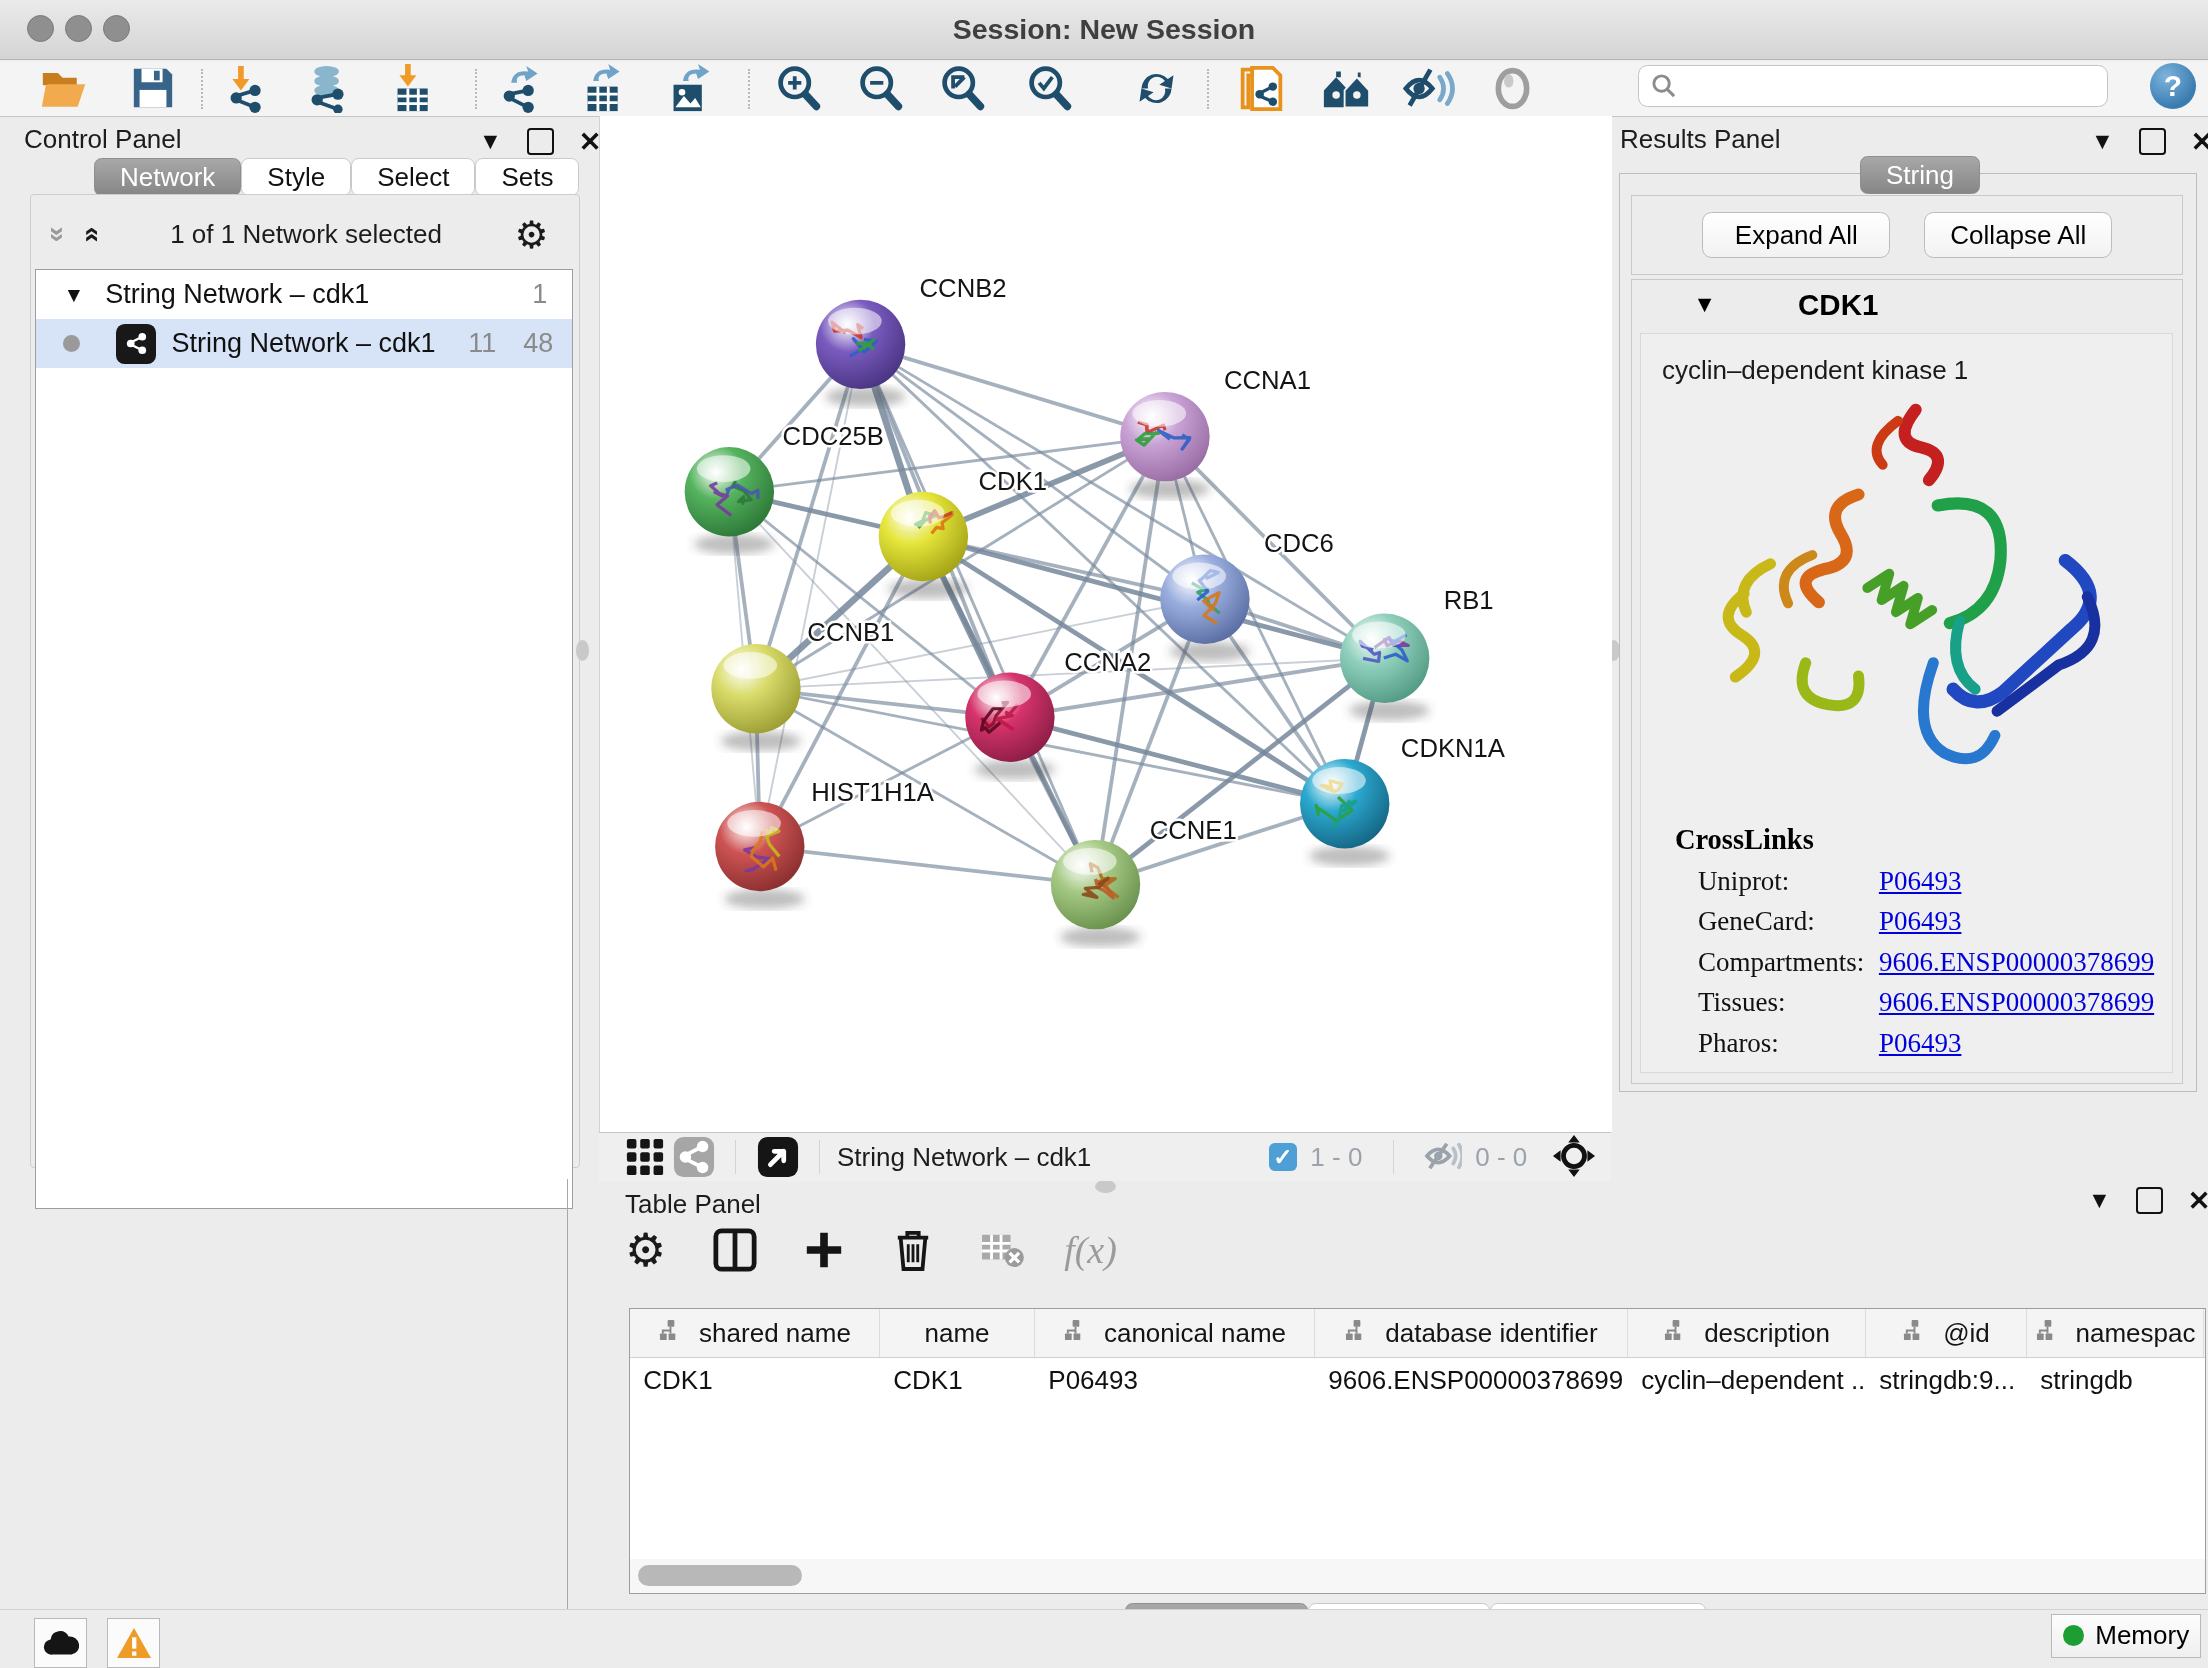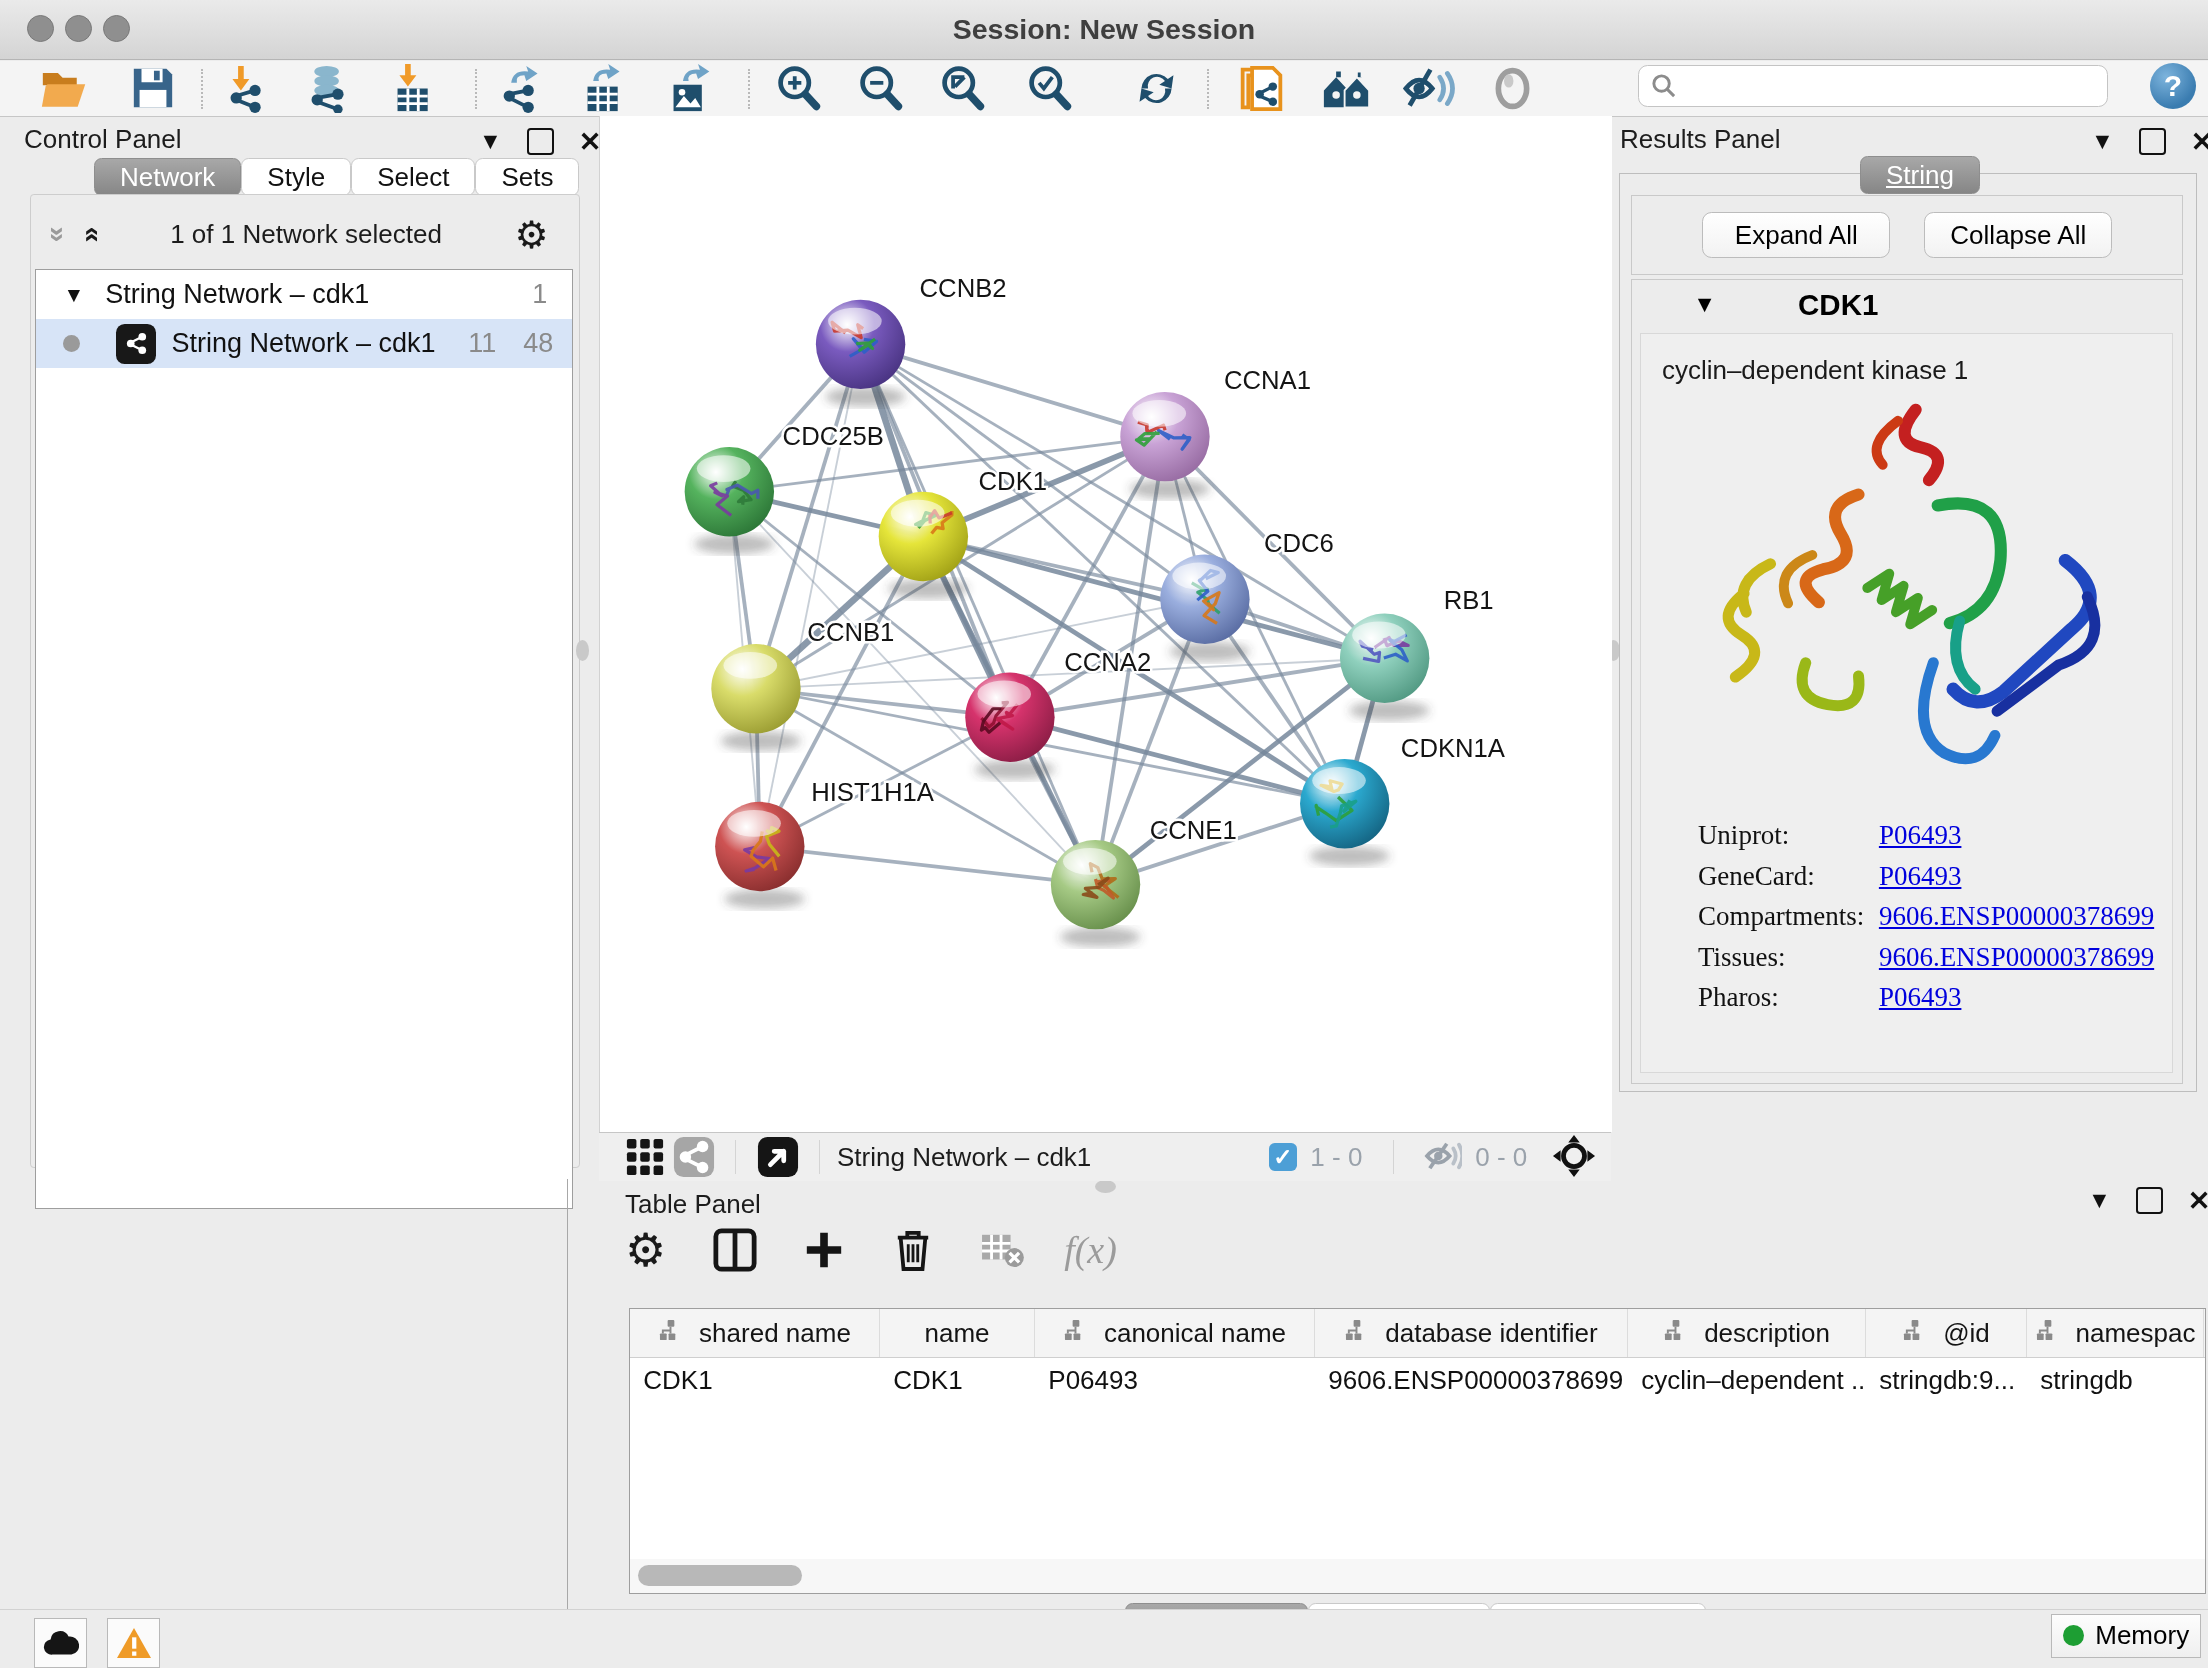"String" div.abs { text-decoration: underline -> none }
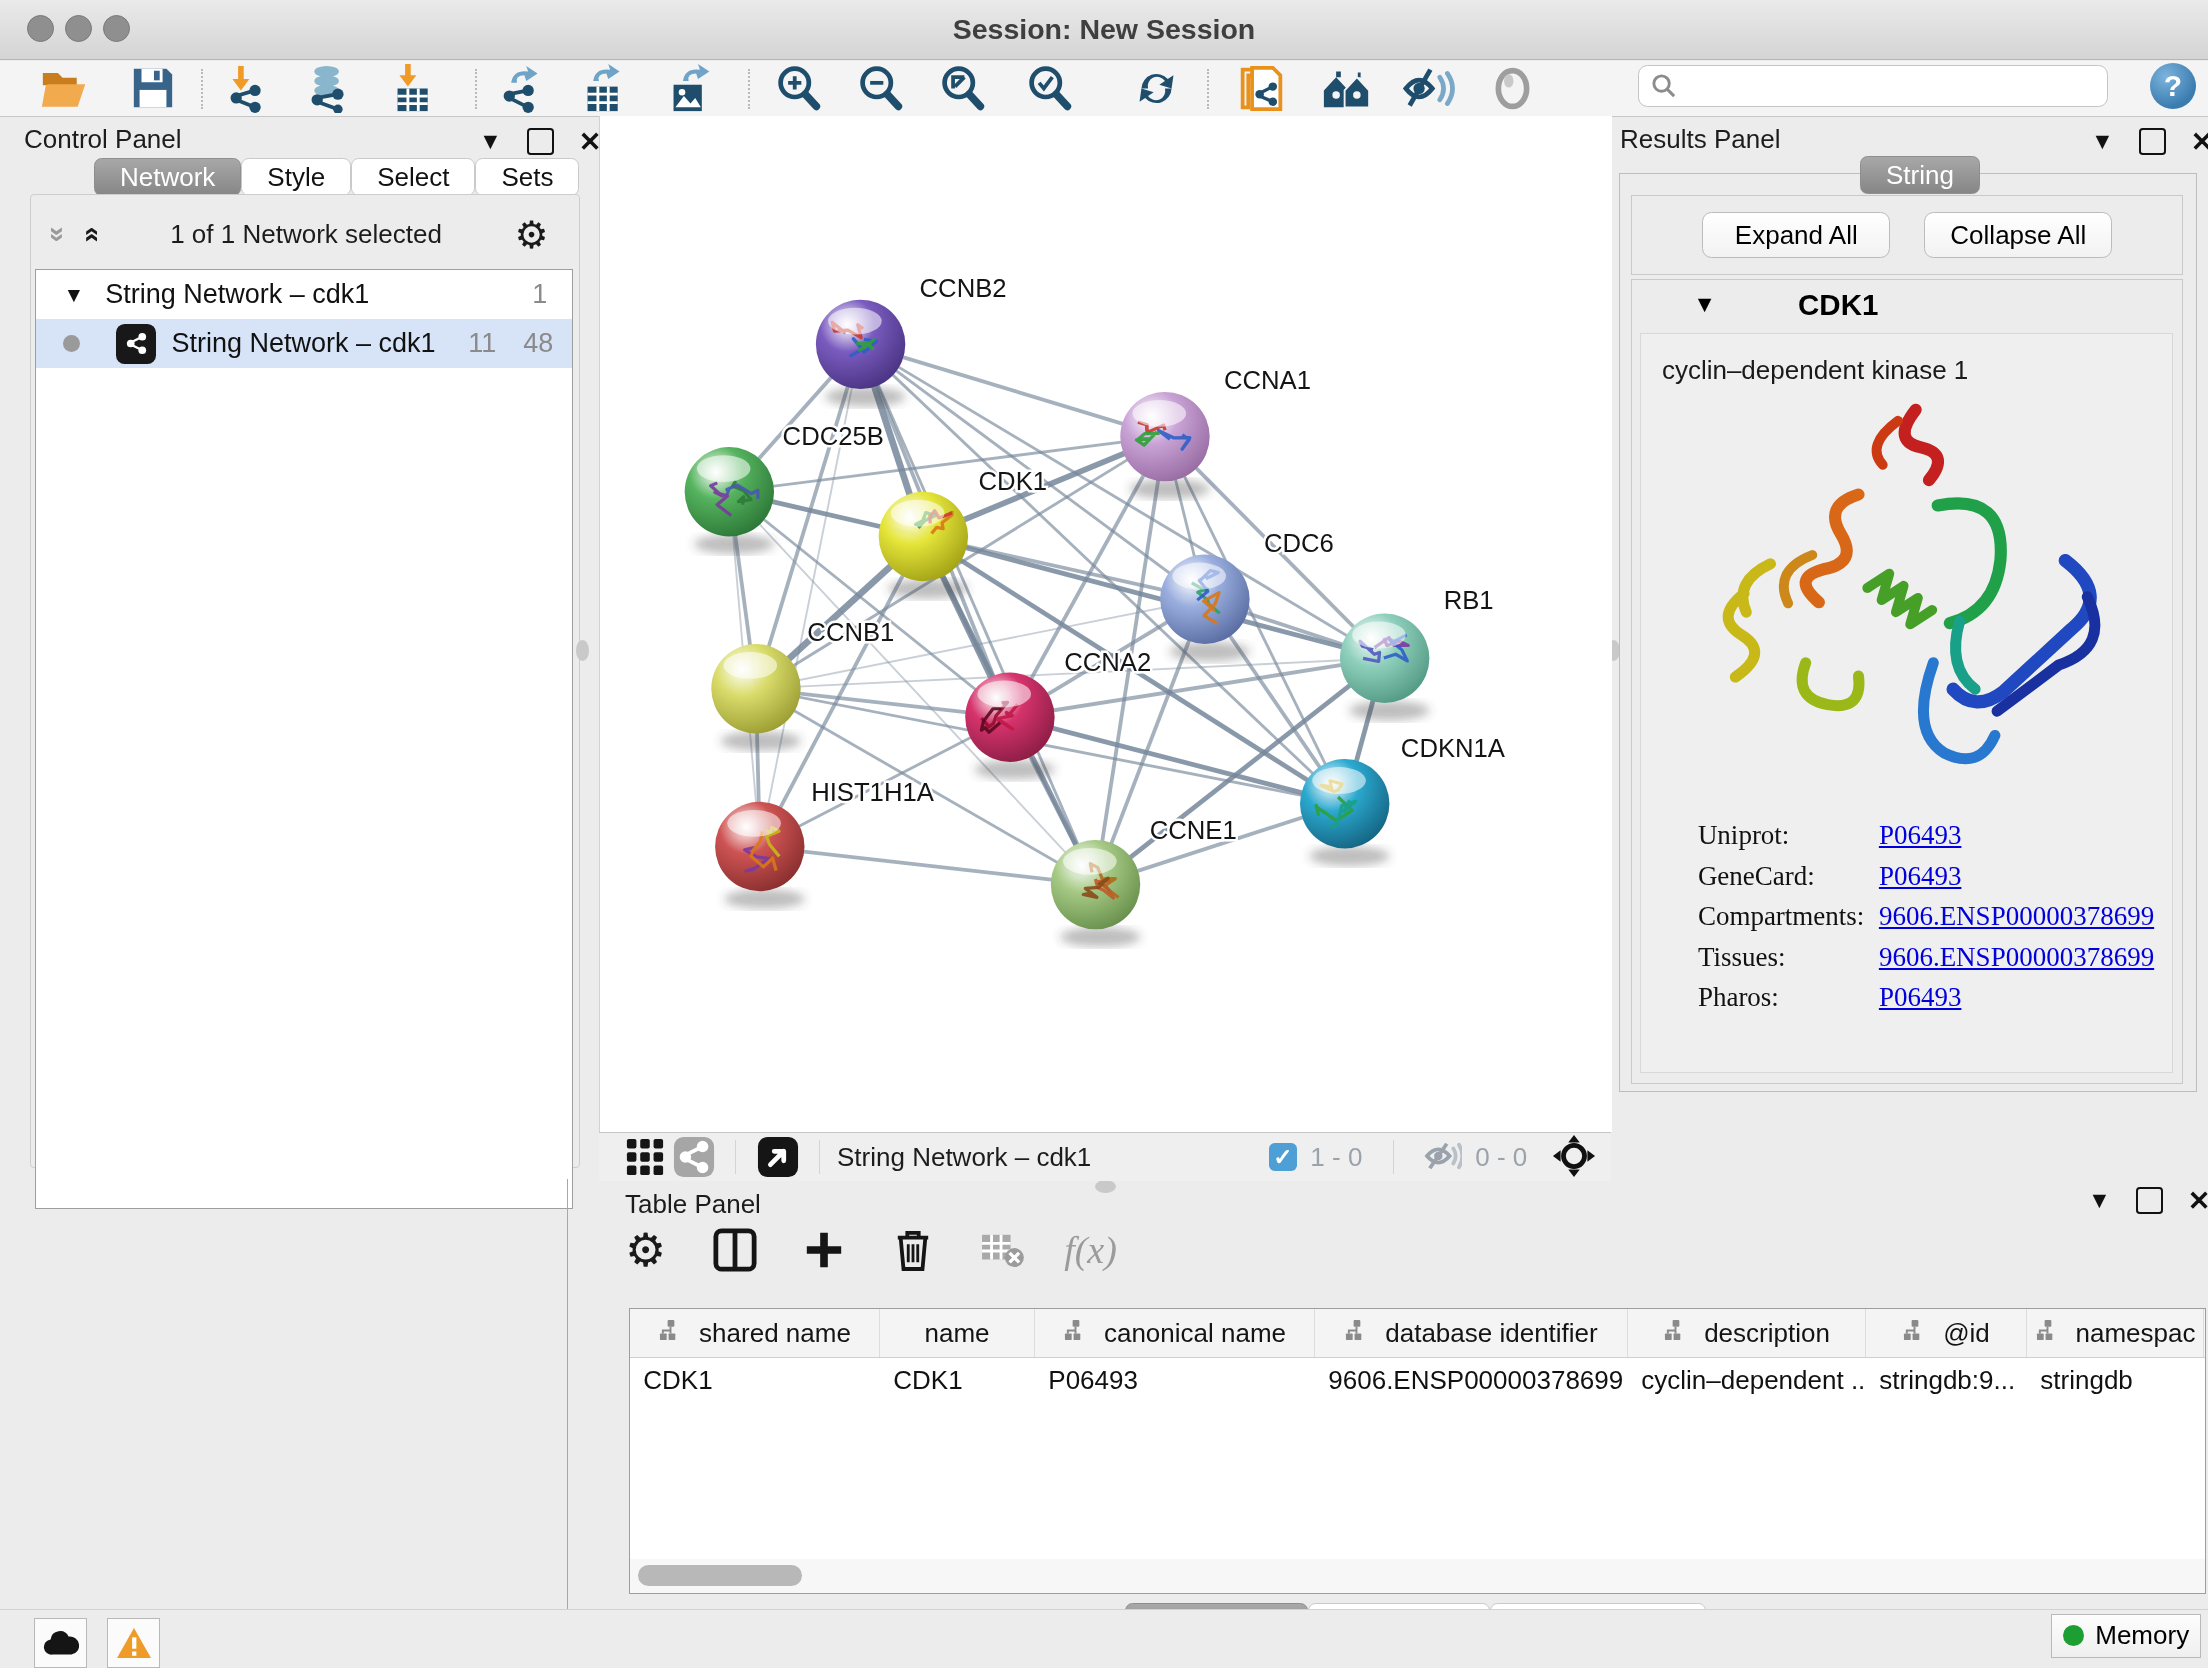"CrossLinks" div.serif { html: none -> <div>CrossLinks</div> }
